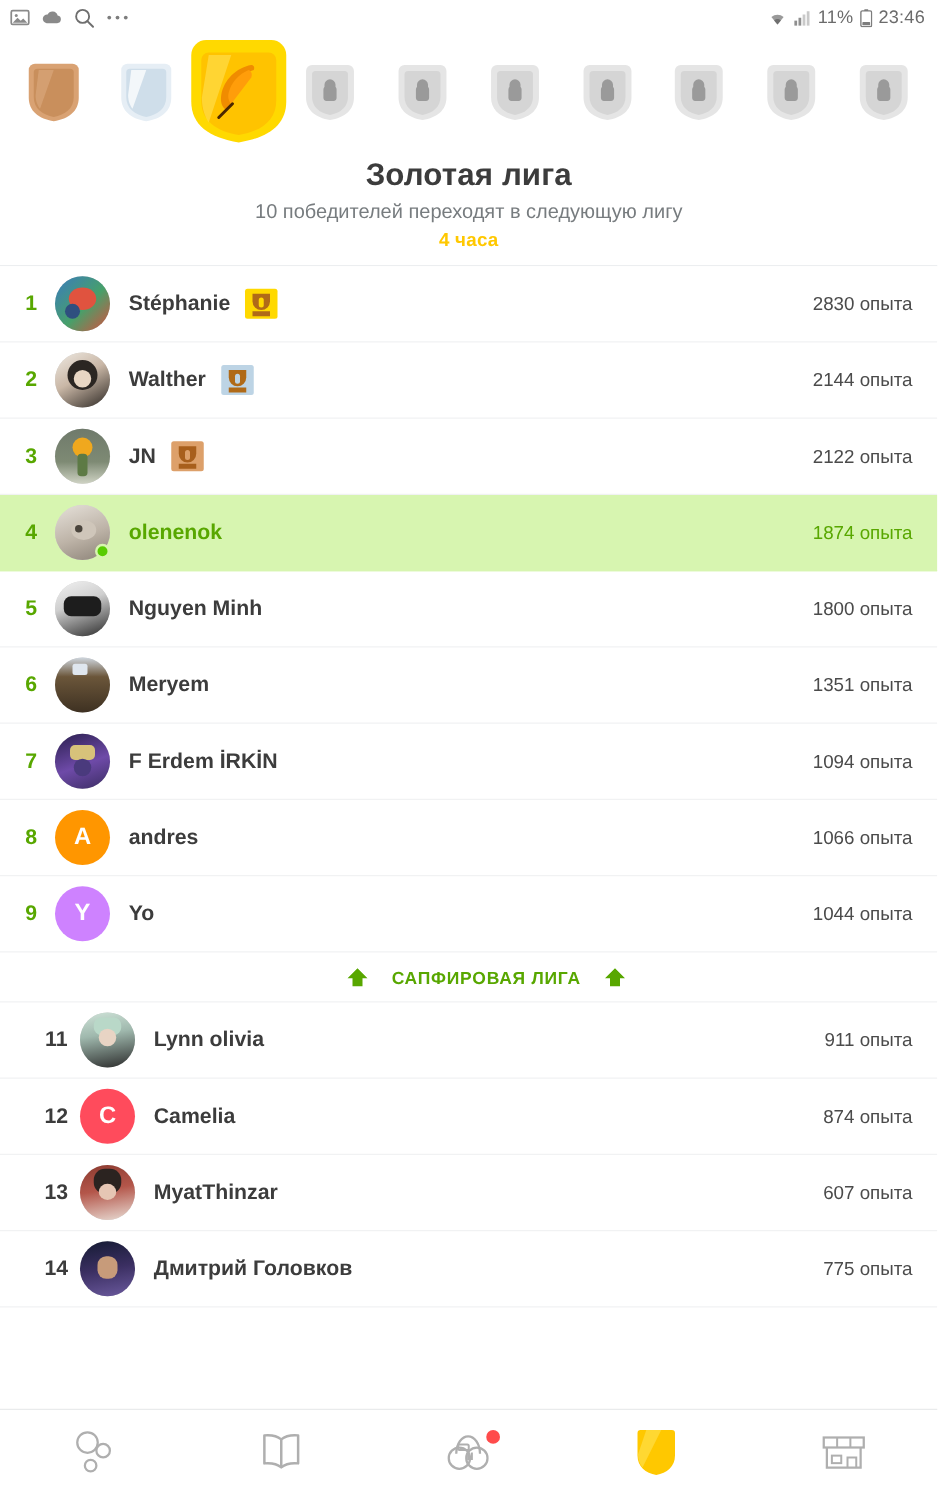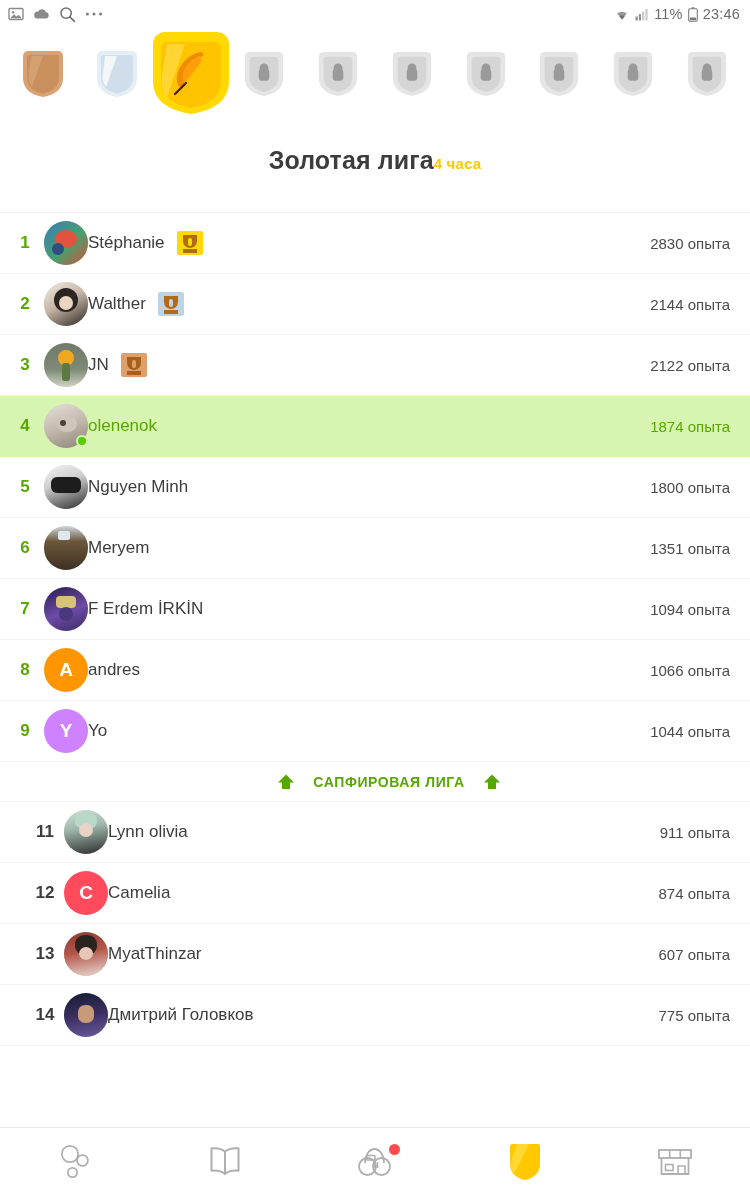"Золотая лига" .header { flex-direction: none -> column }
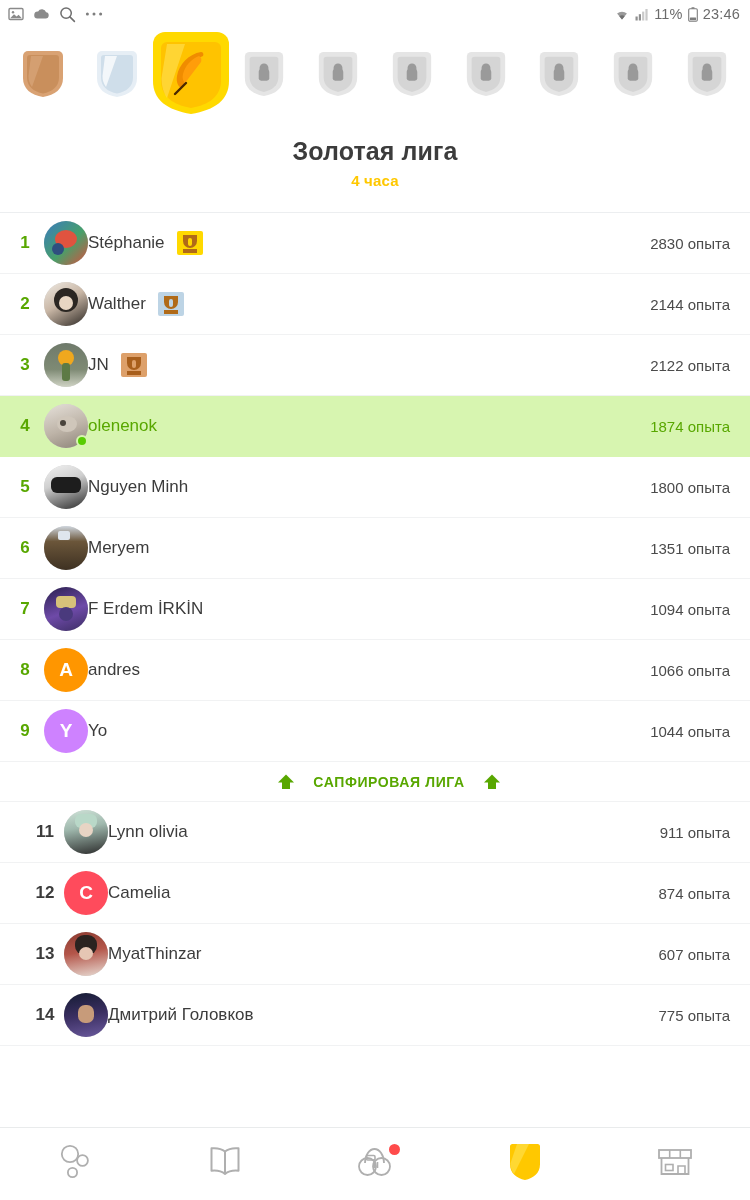"10 победителей переходят в следующую" div.header-sub { html: none -> <div>10 победителей переходят в следующую лигу</div> }
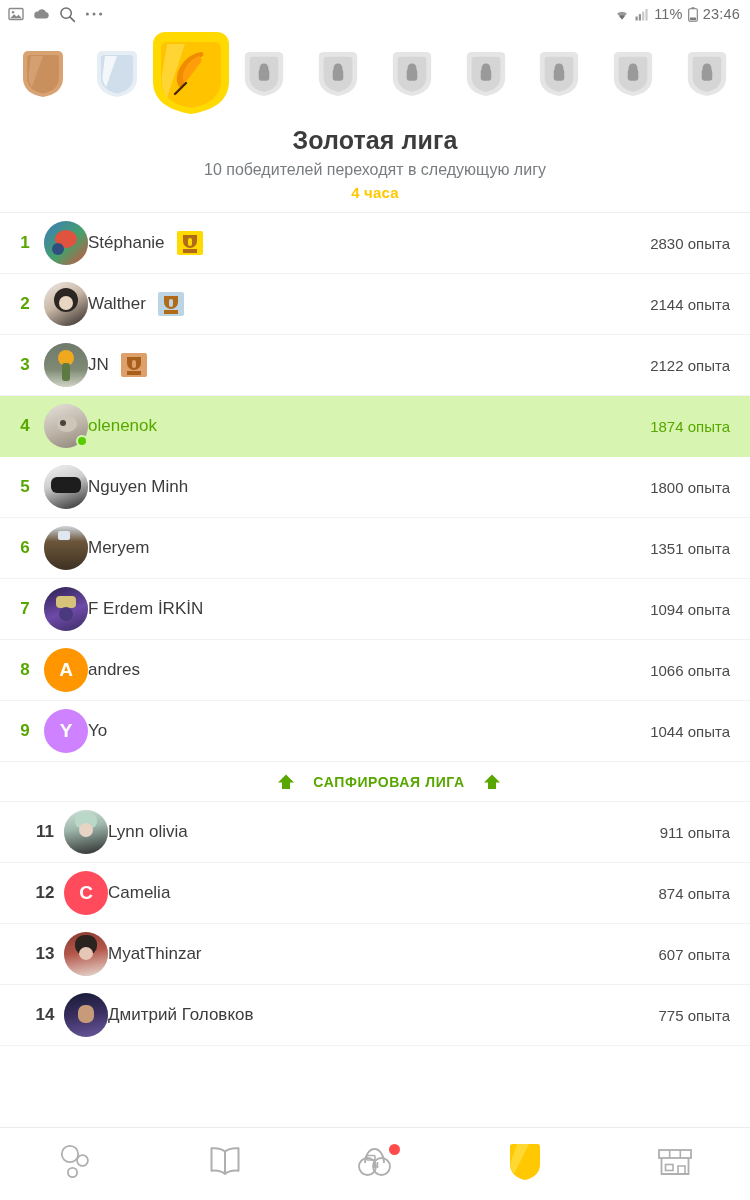"Stéphanie" .uname { font-weight: normal -> bold; margin-left: none -> 15px }
